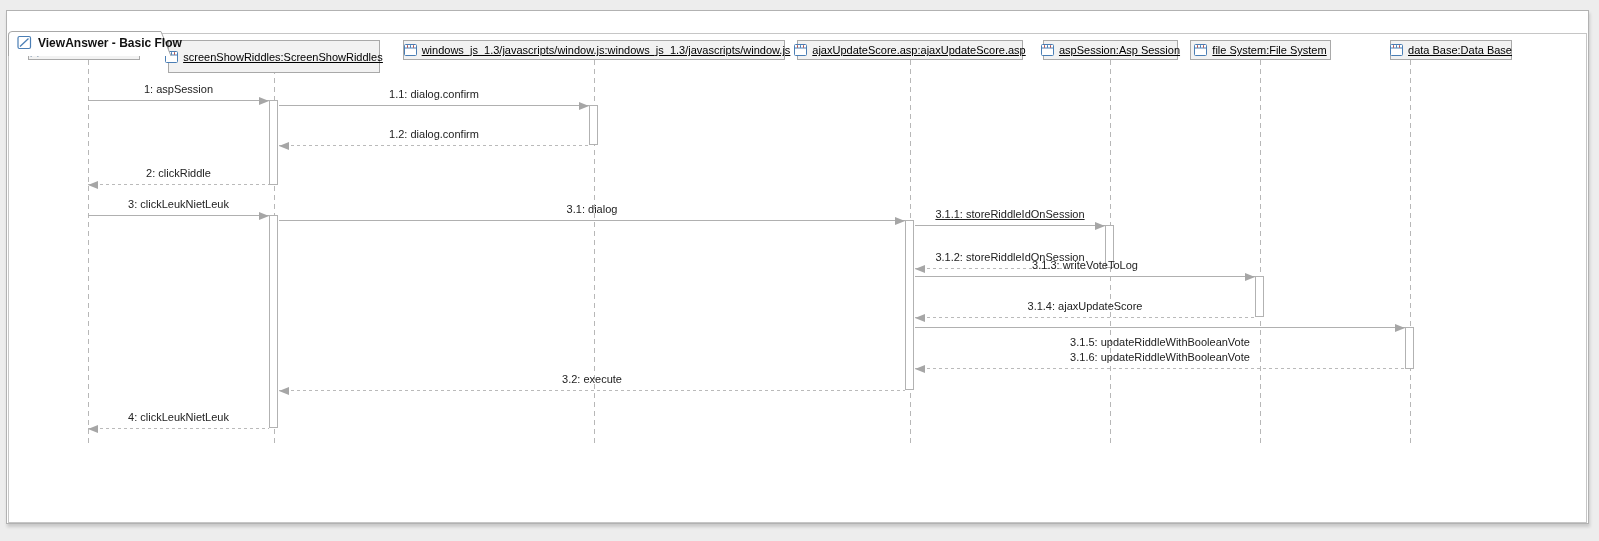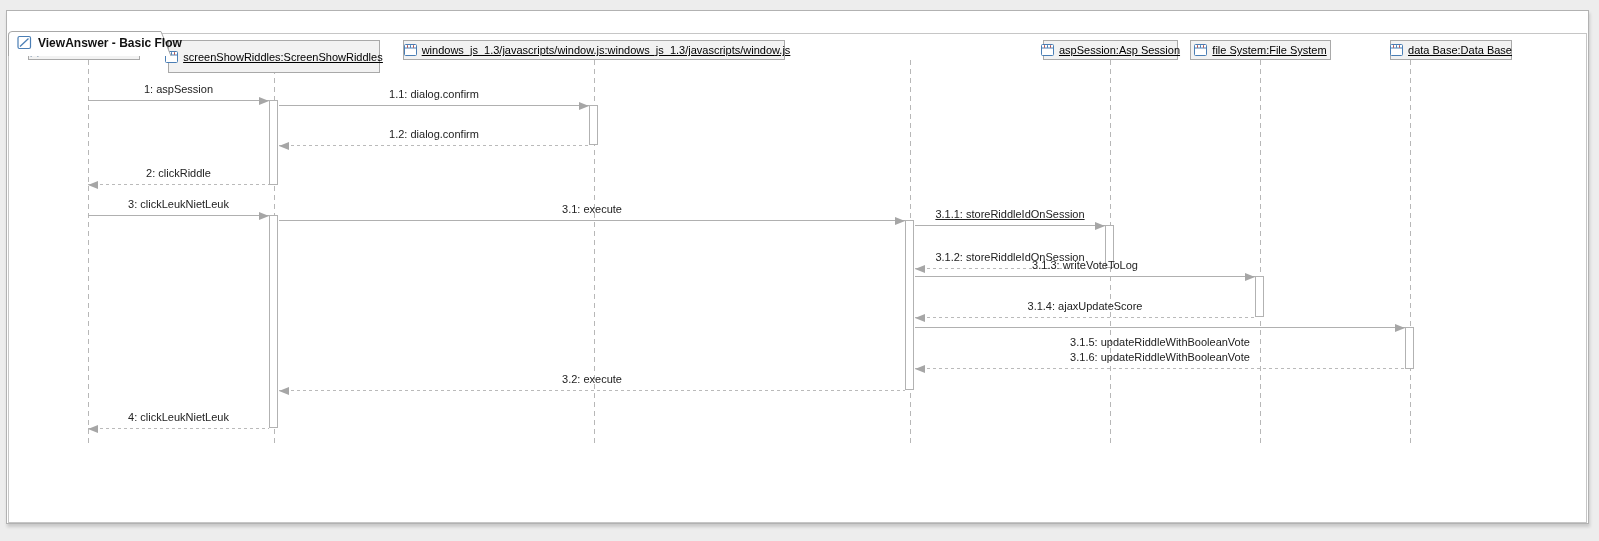"ajaxUpdateScore.asp:ajaxUpdateScore.asp" div.lhead { html: none -> <div> <span> <svg> <rect></rect> <line></line> <line></line> <line></line> <line></line> </svg> </span> <span>ajaxUpdateScore.asp:ajaxUpdateScore.asp</span> </div> }
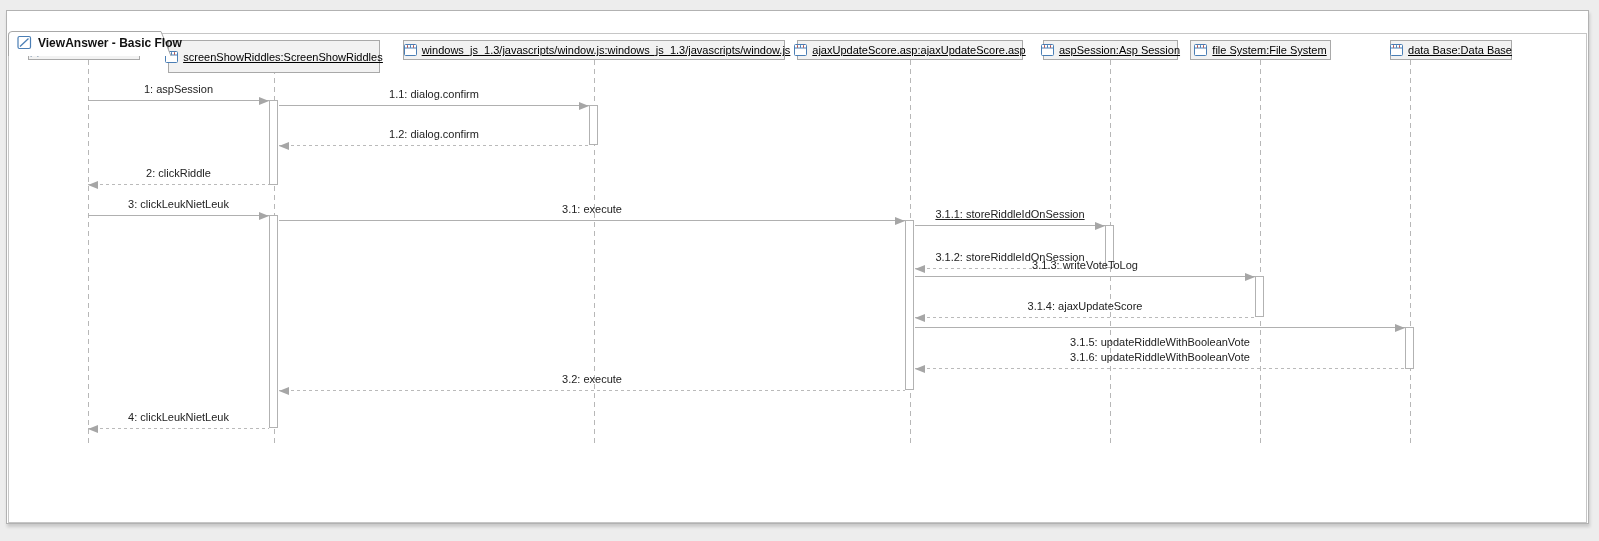"3.1: execute" div.msg-label { text: execute -> dialog }
